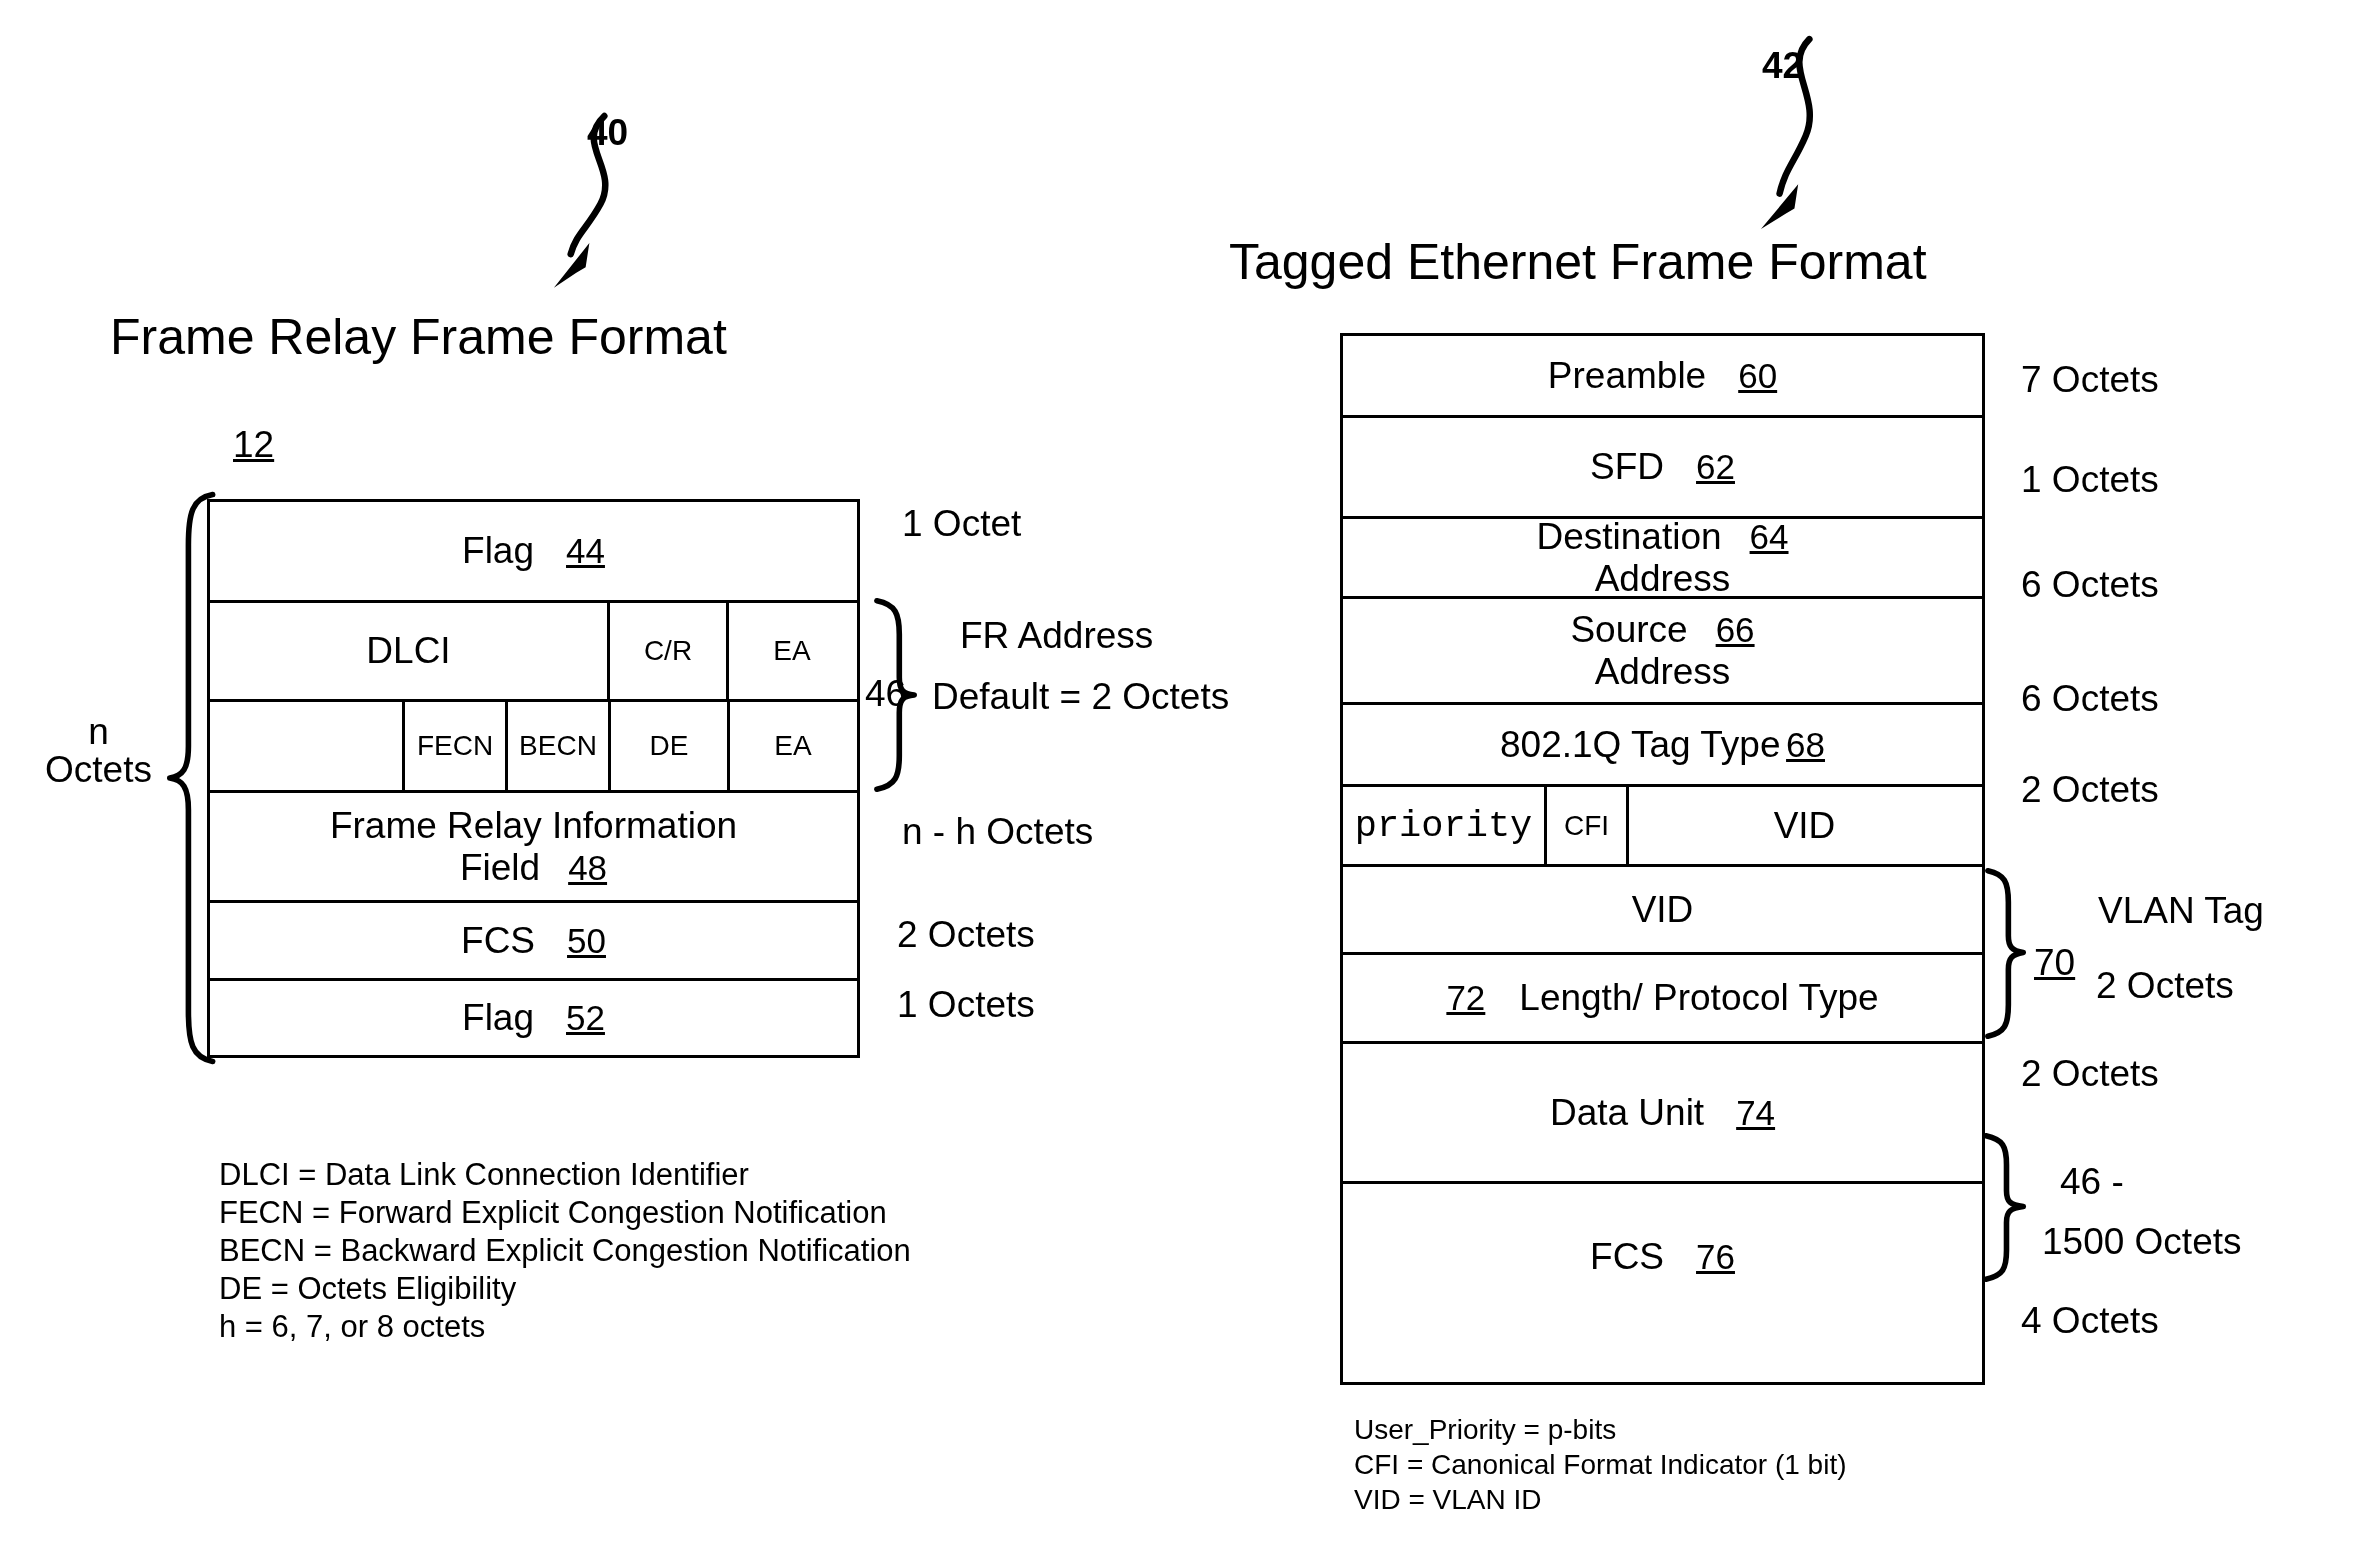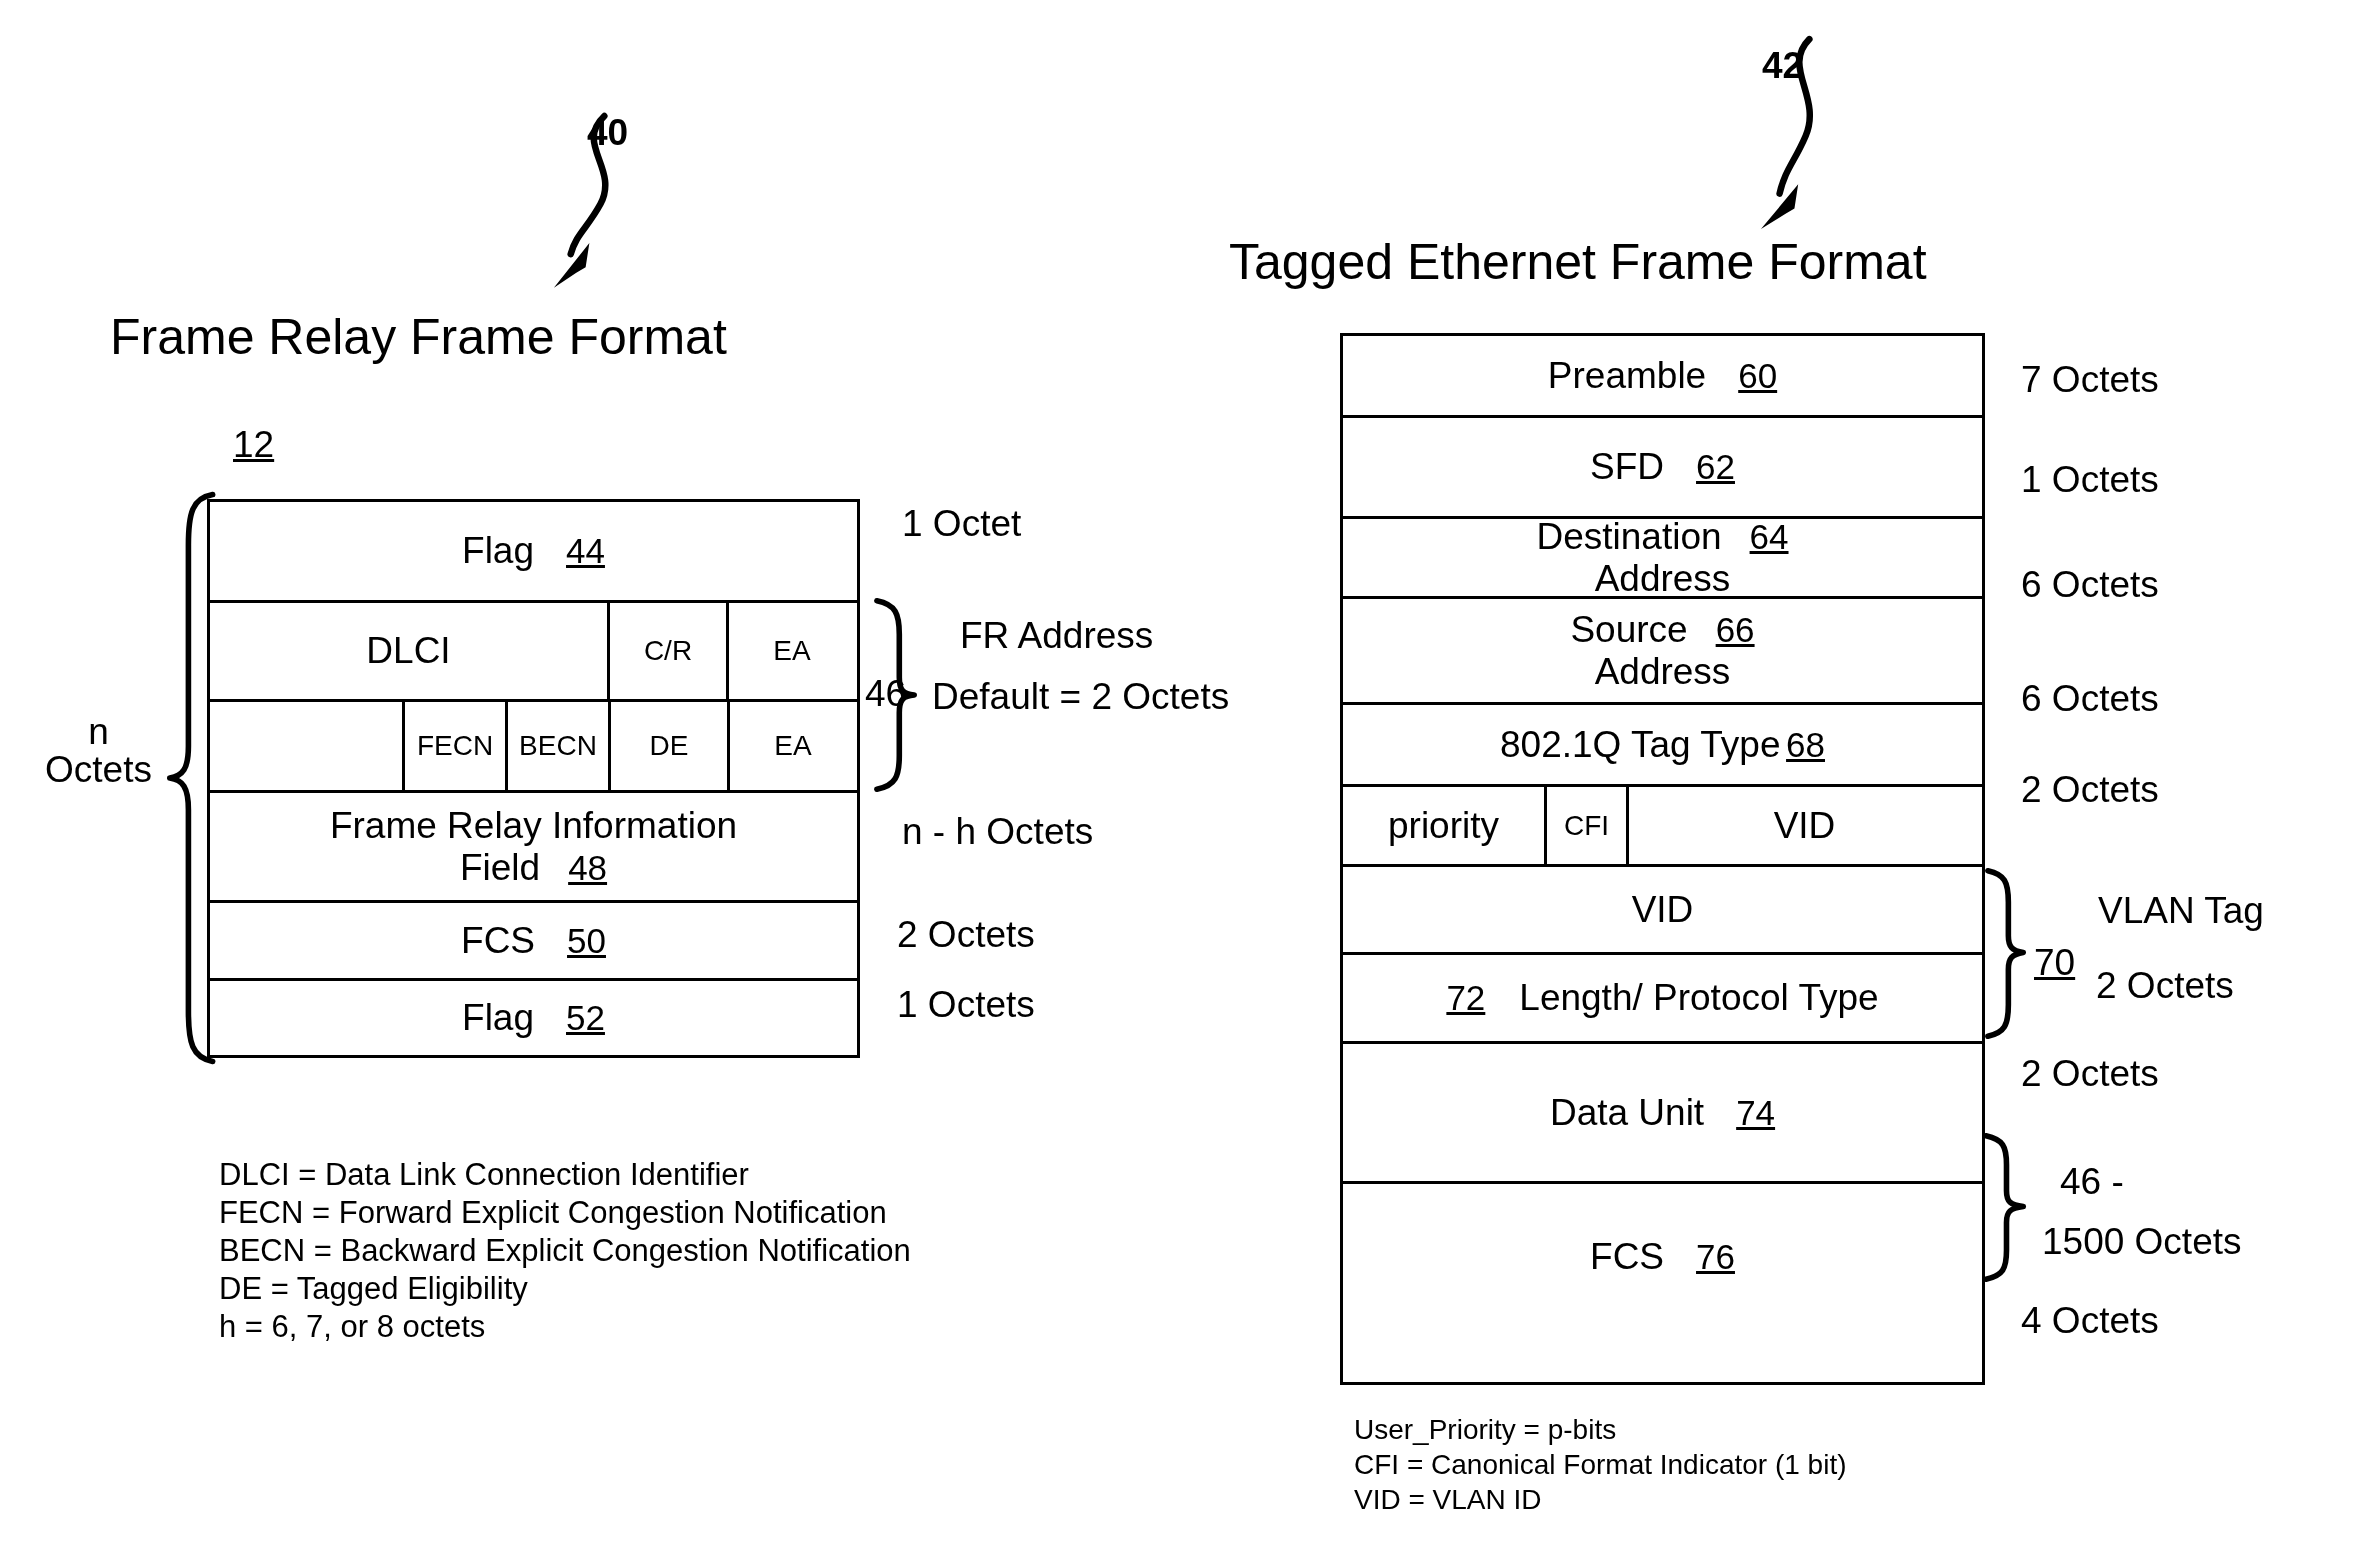"priority" div.cell { font-family: none -> Liberation Mono, monospace }
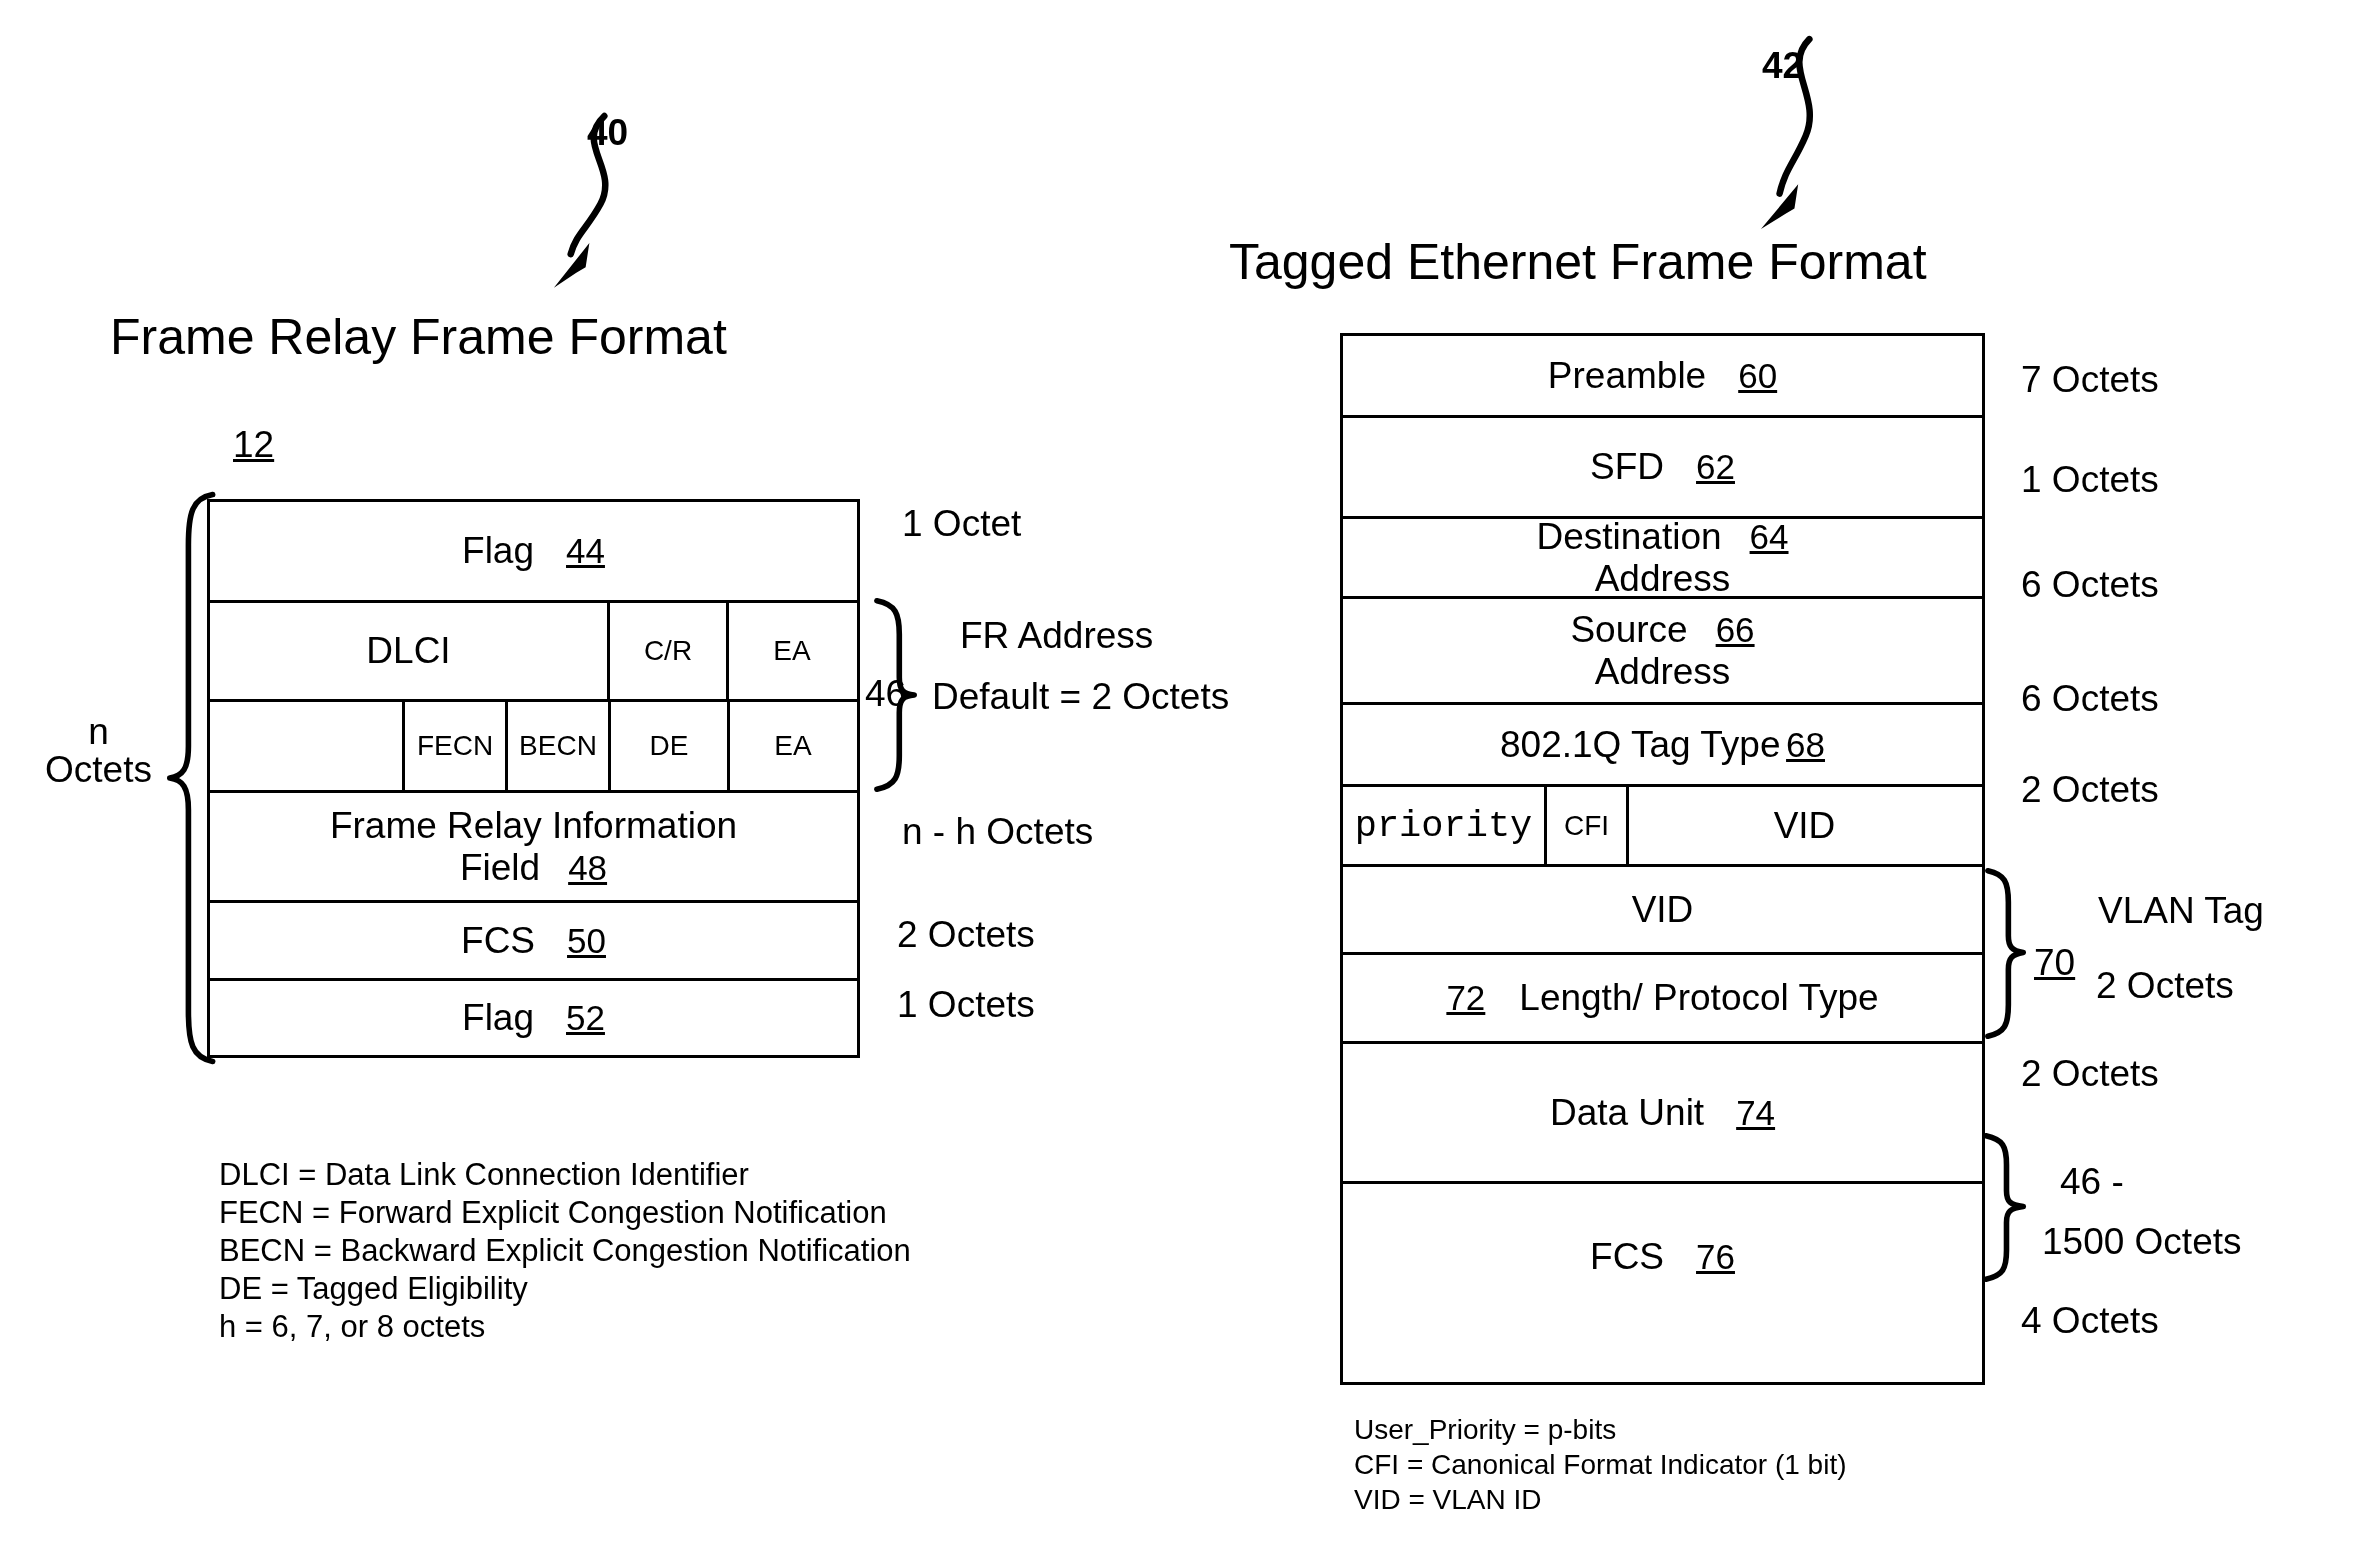"DE = Tagged Eligibility" div { text: Tagged -> Octets }
